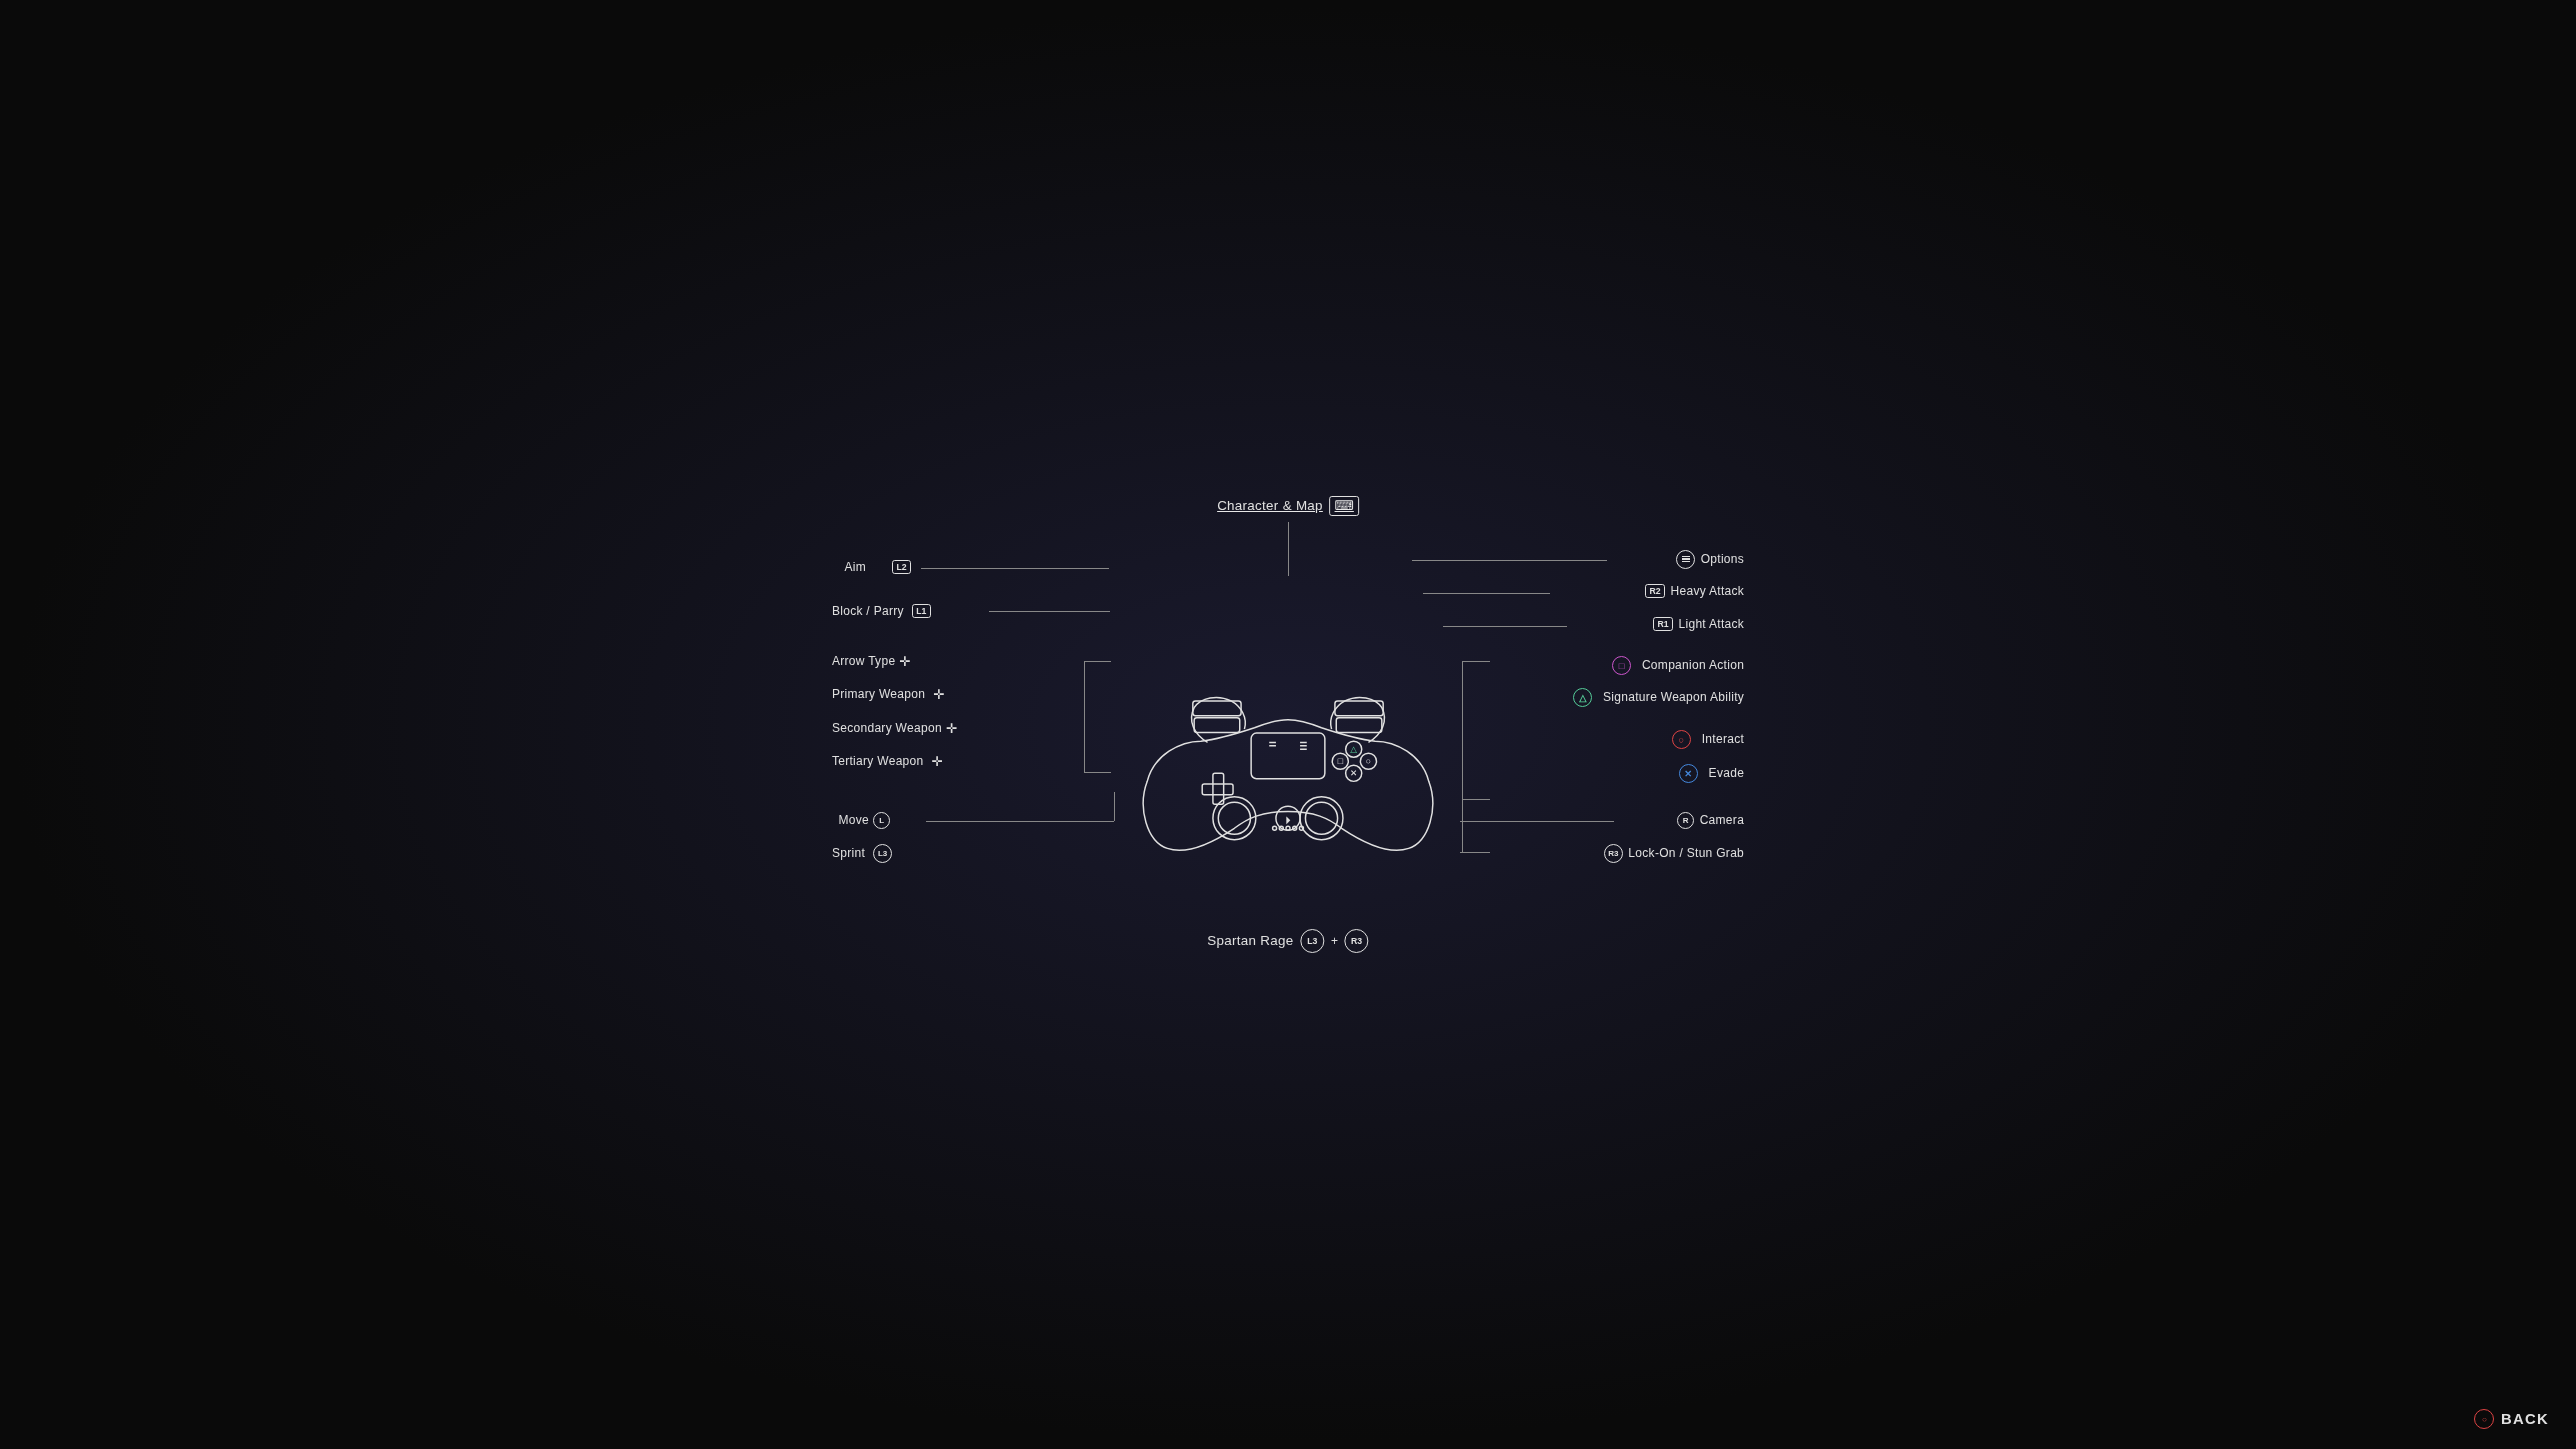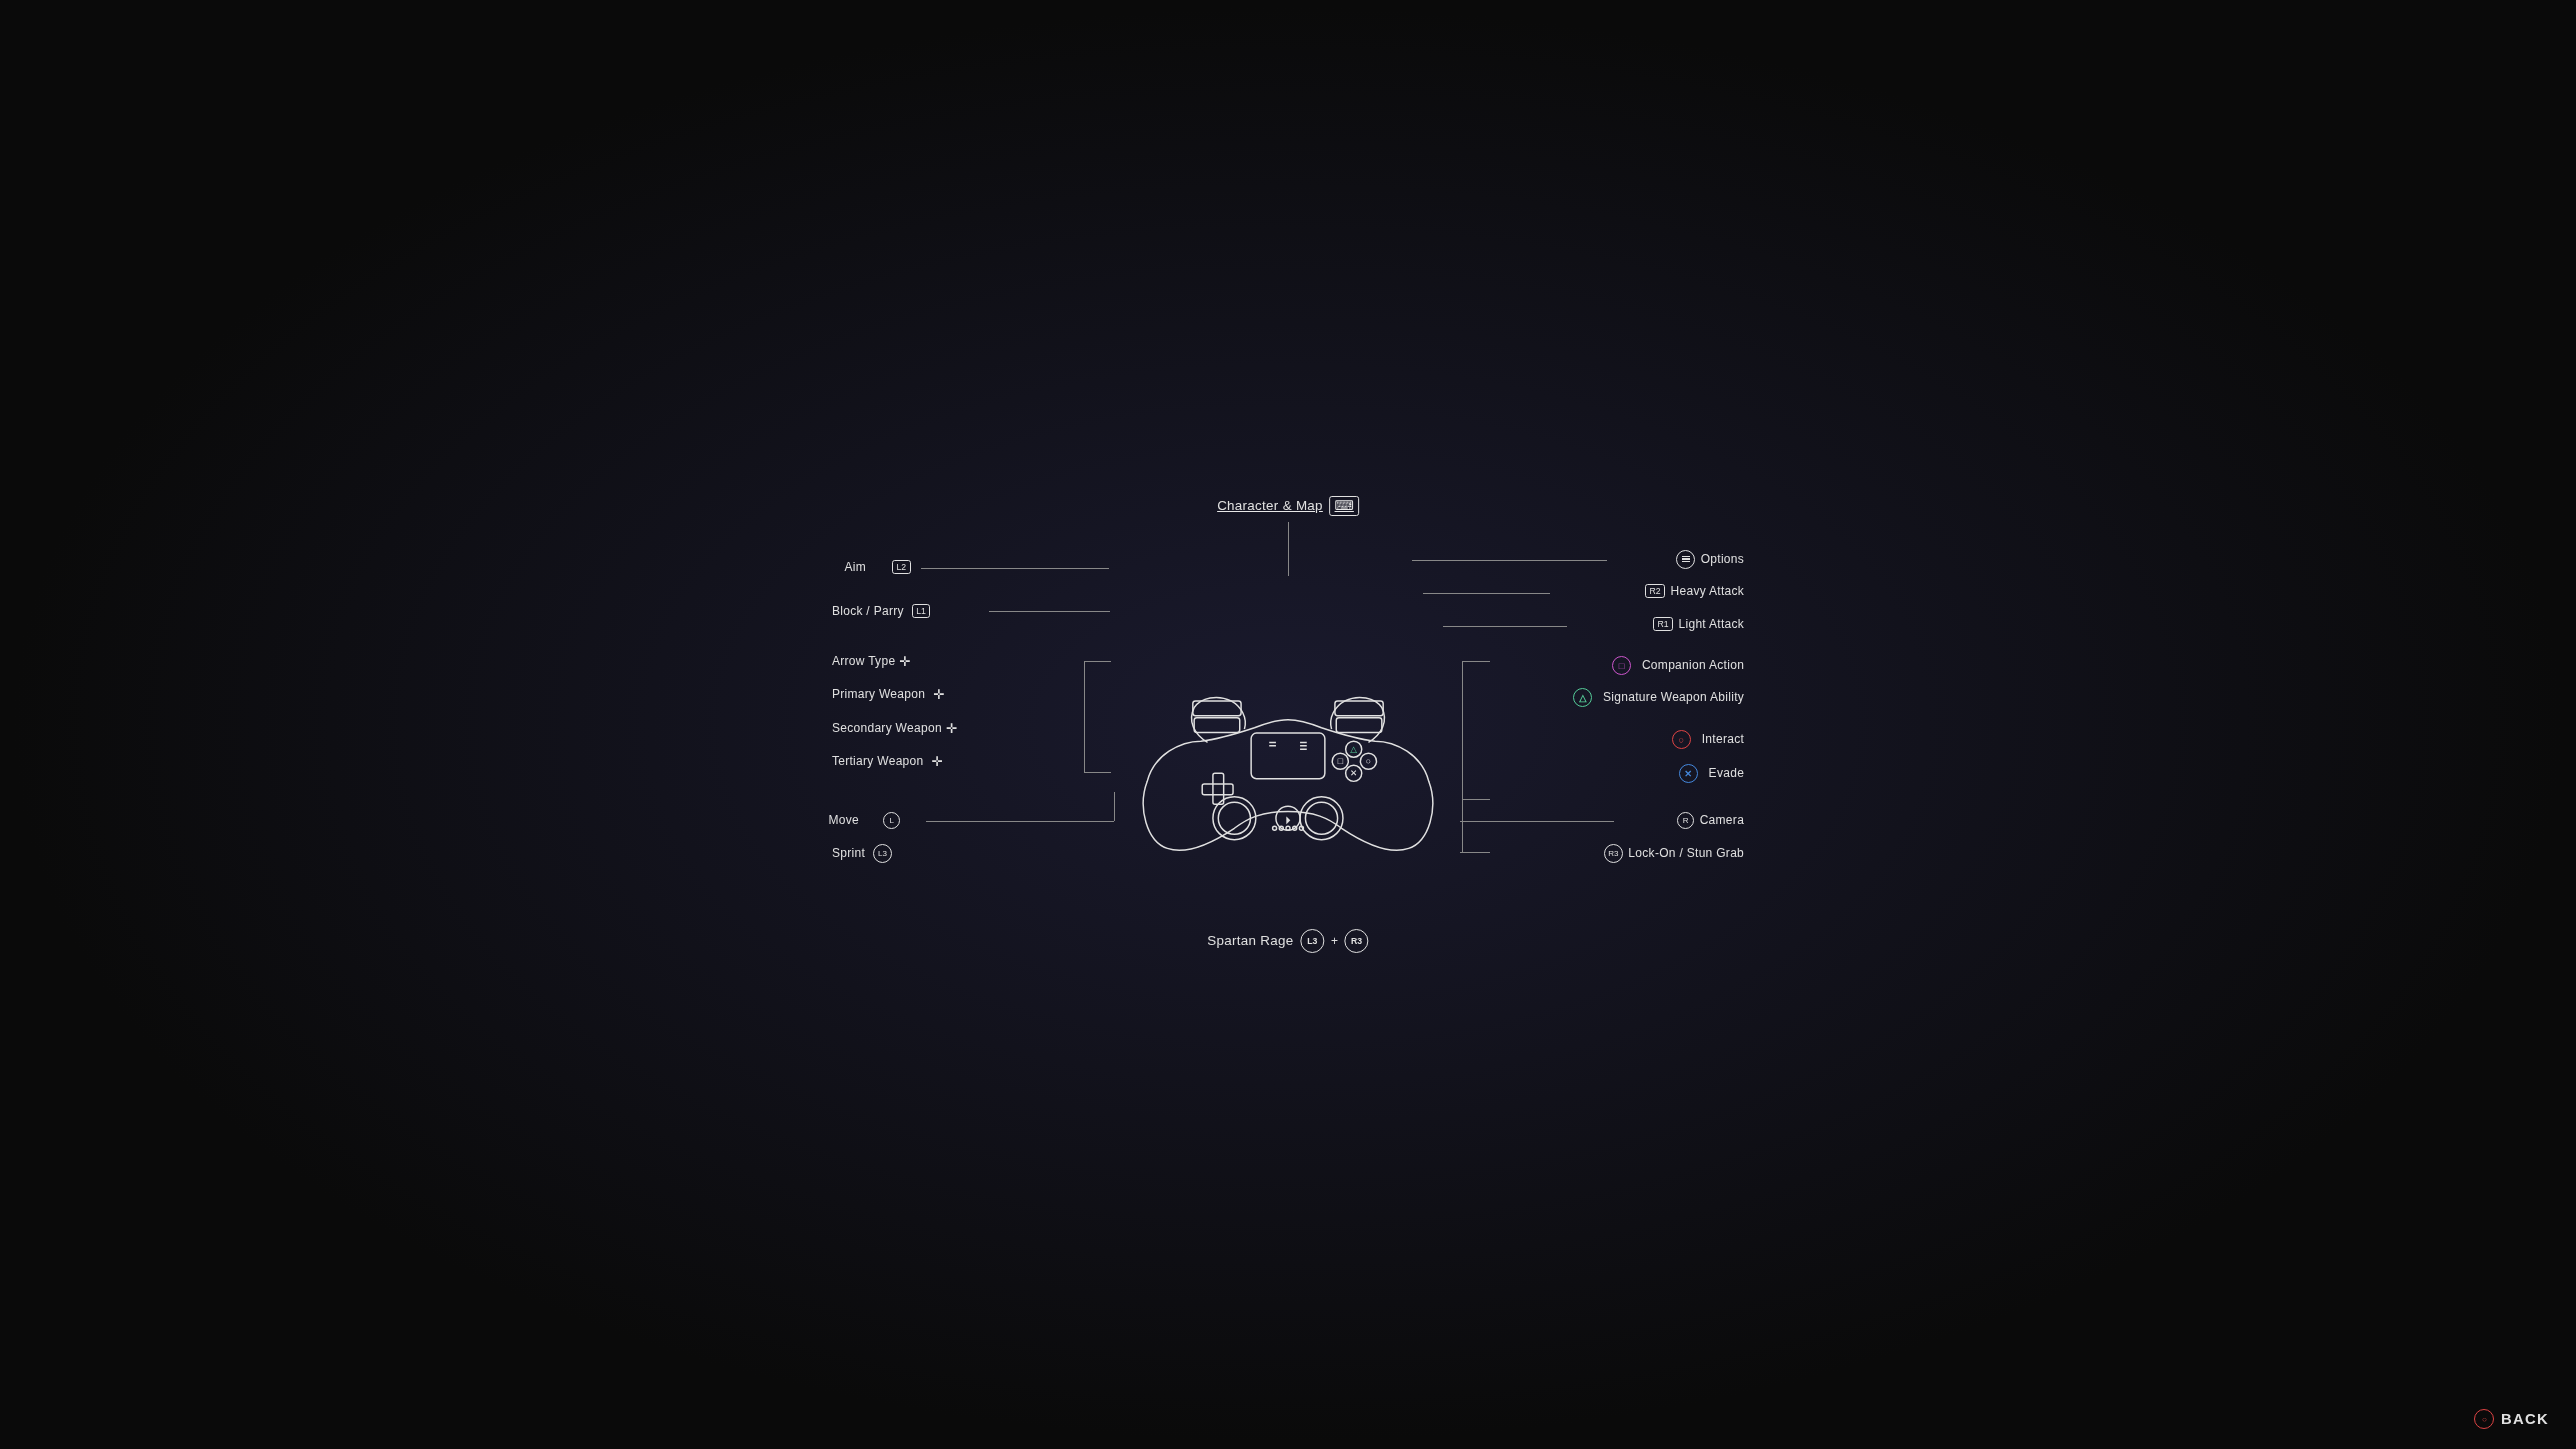"L2" .label-badge { font-weight: 400 -> 700 }
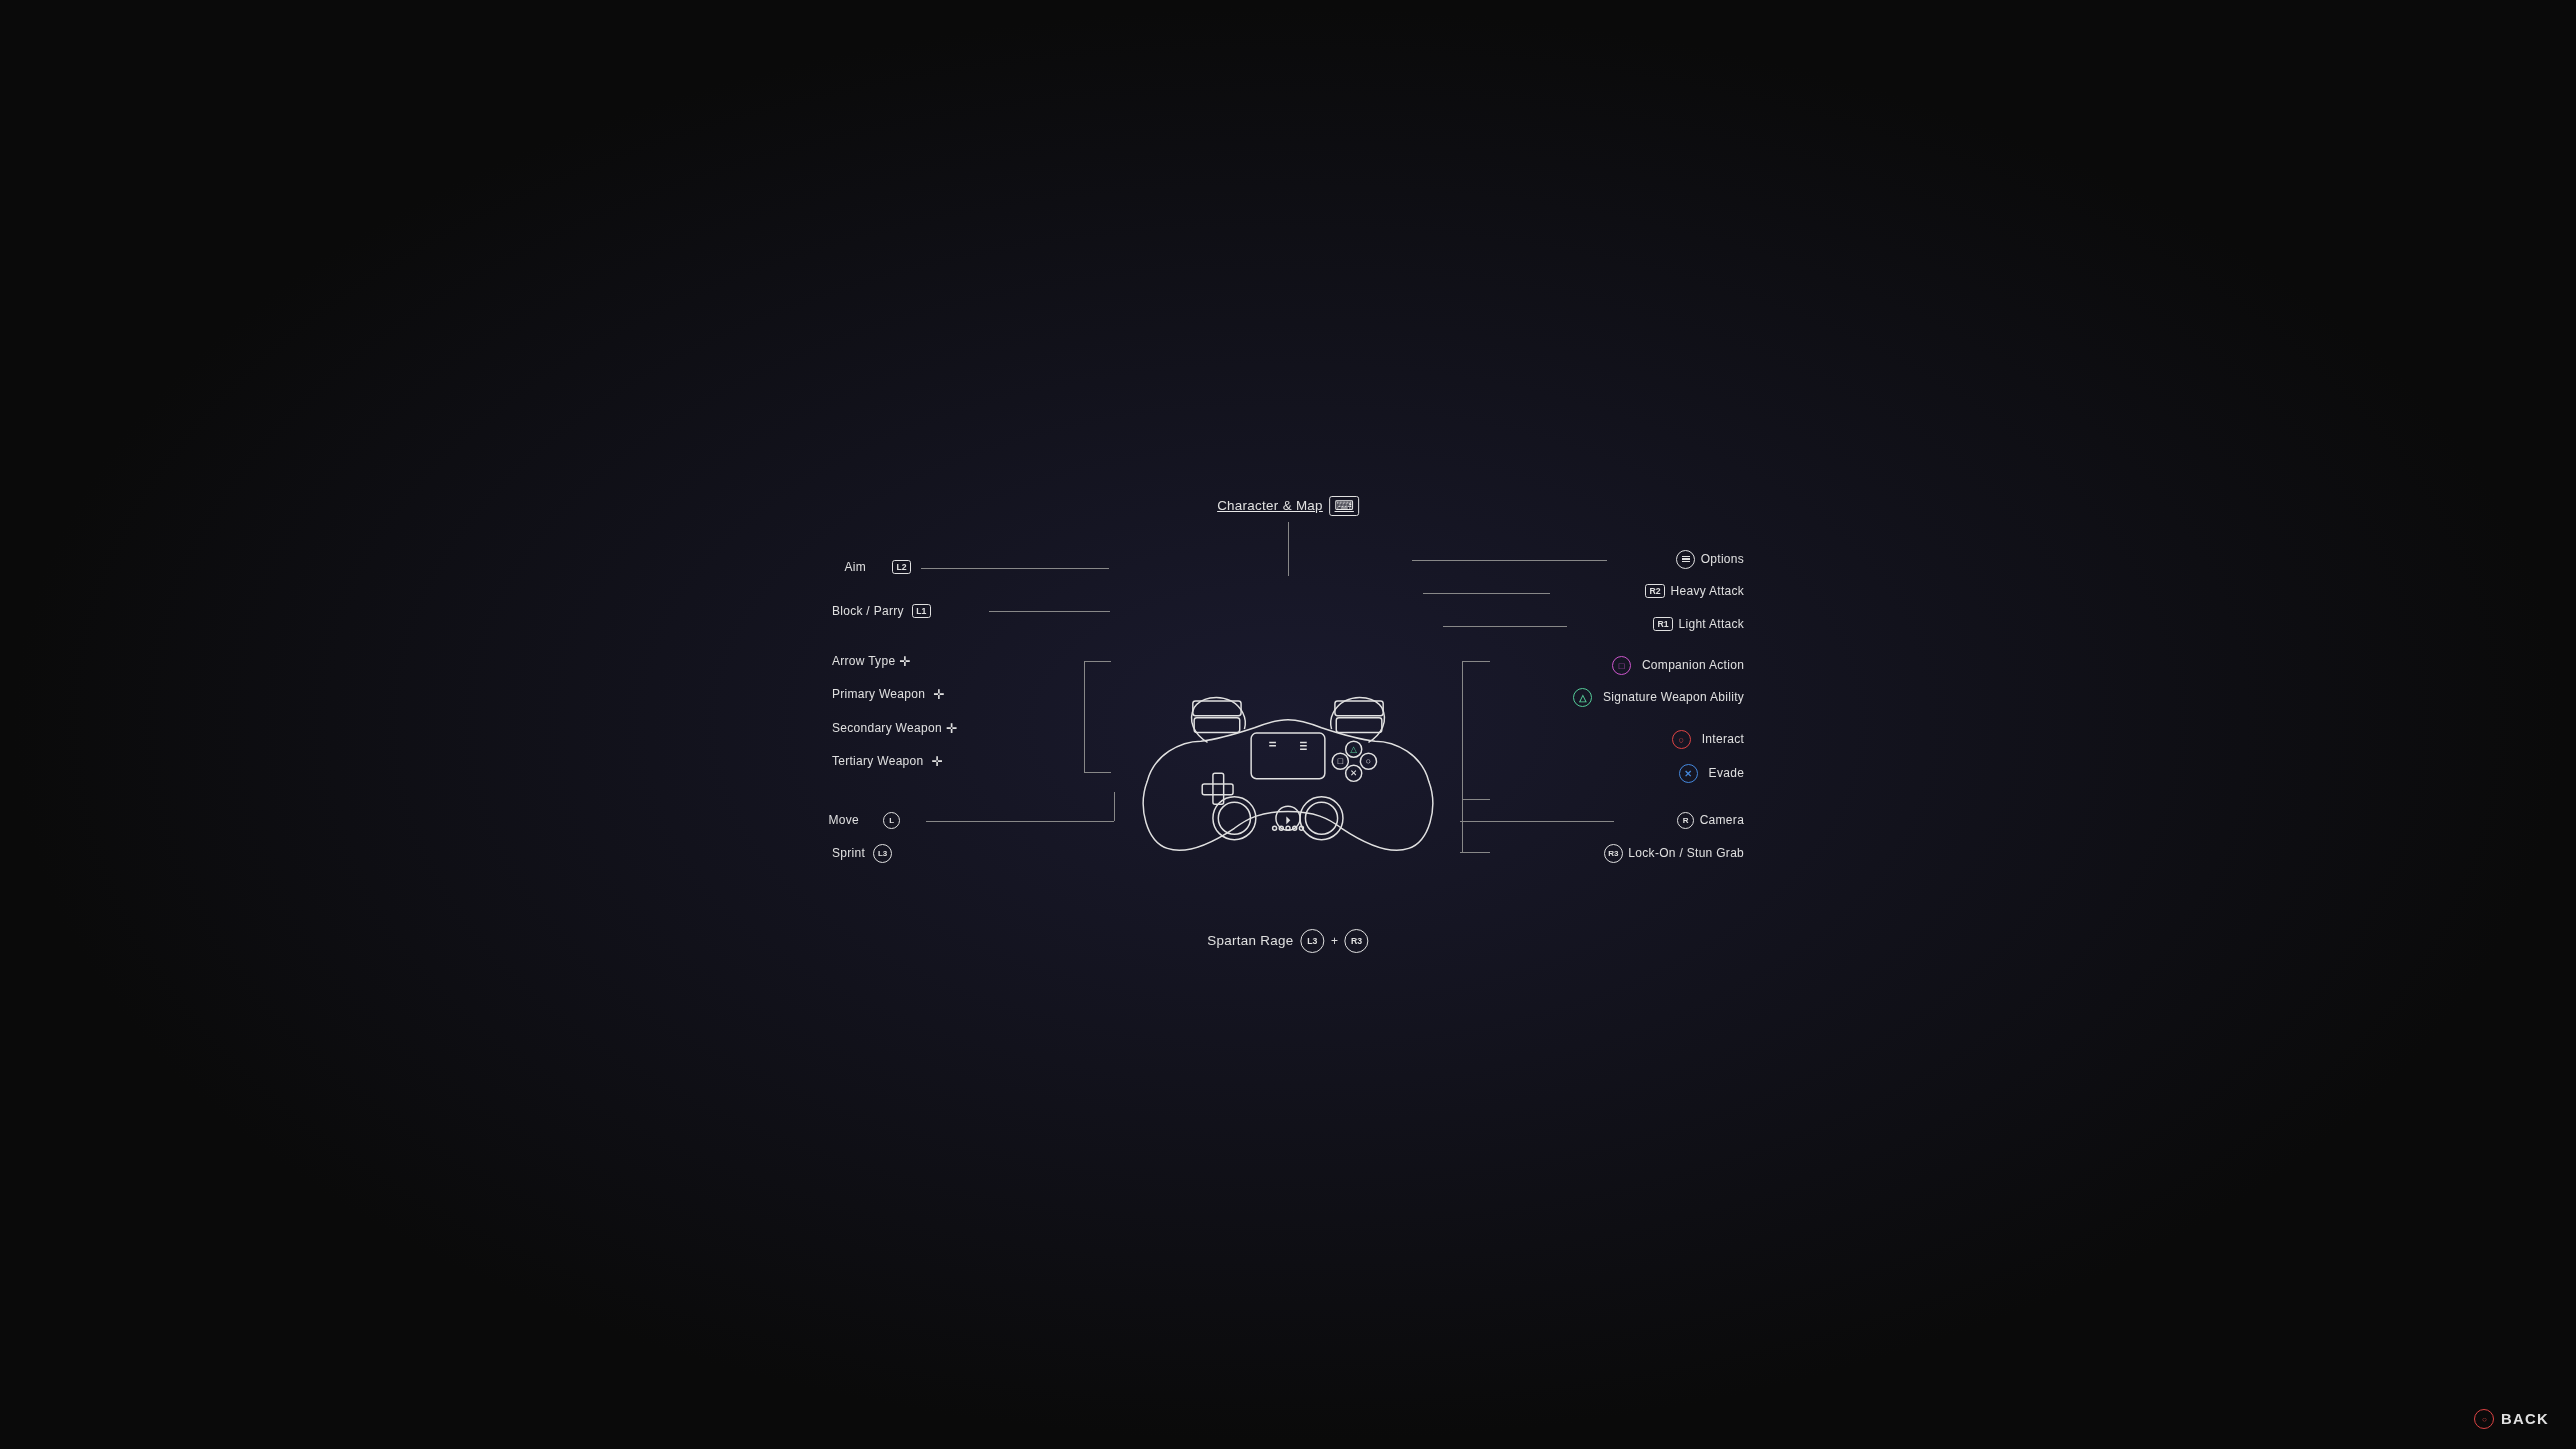"Move" div { gap: 20px -> 0; left: 10px -> 20px }
